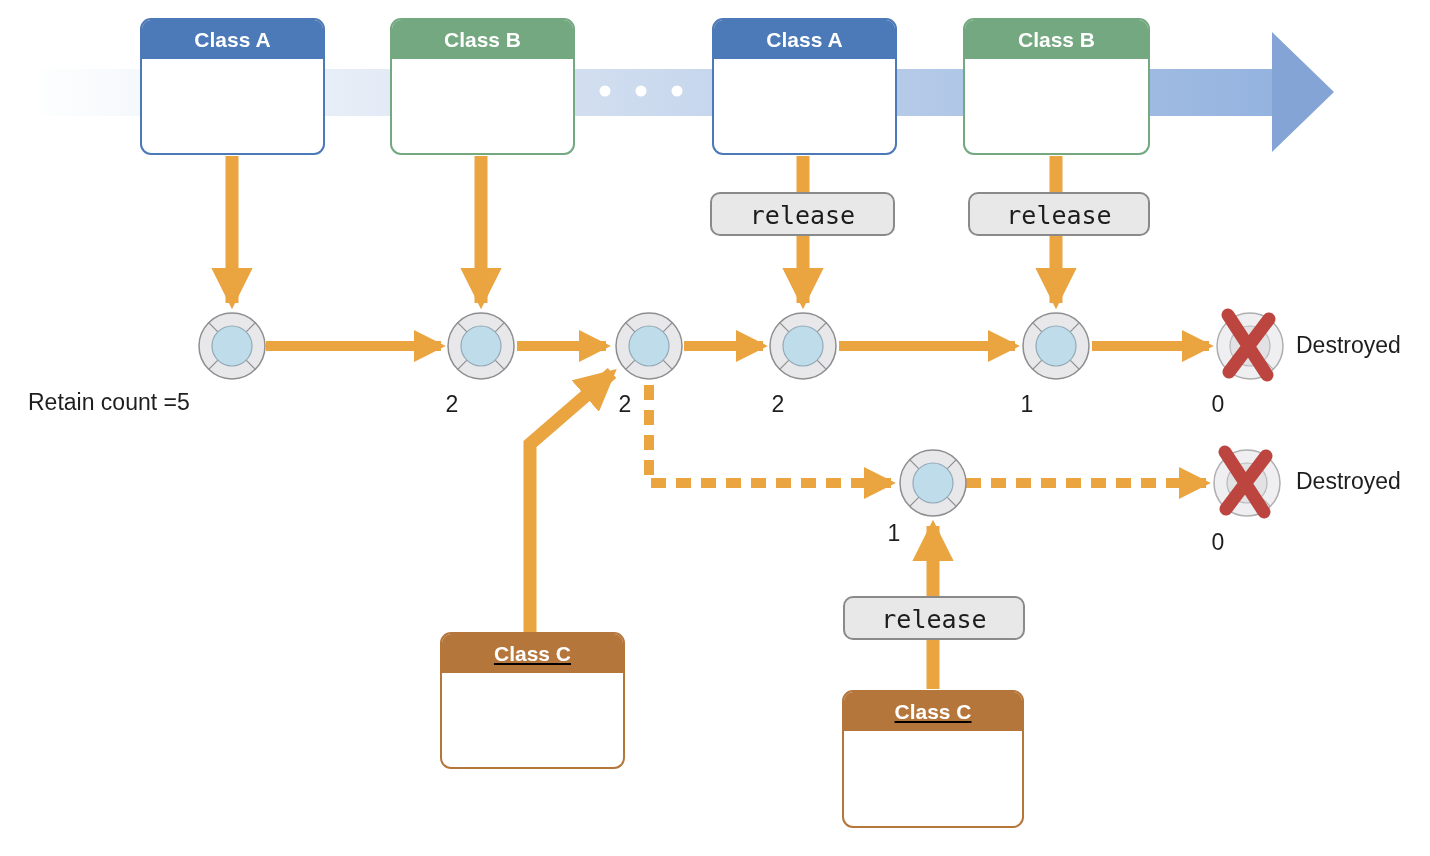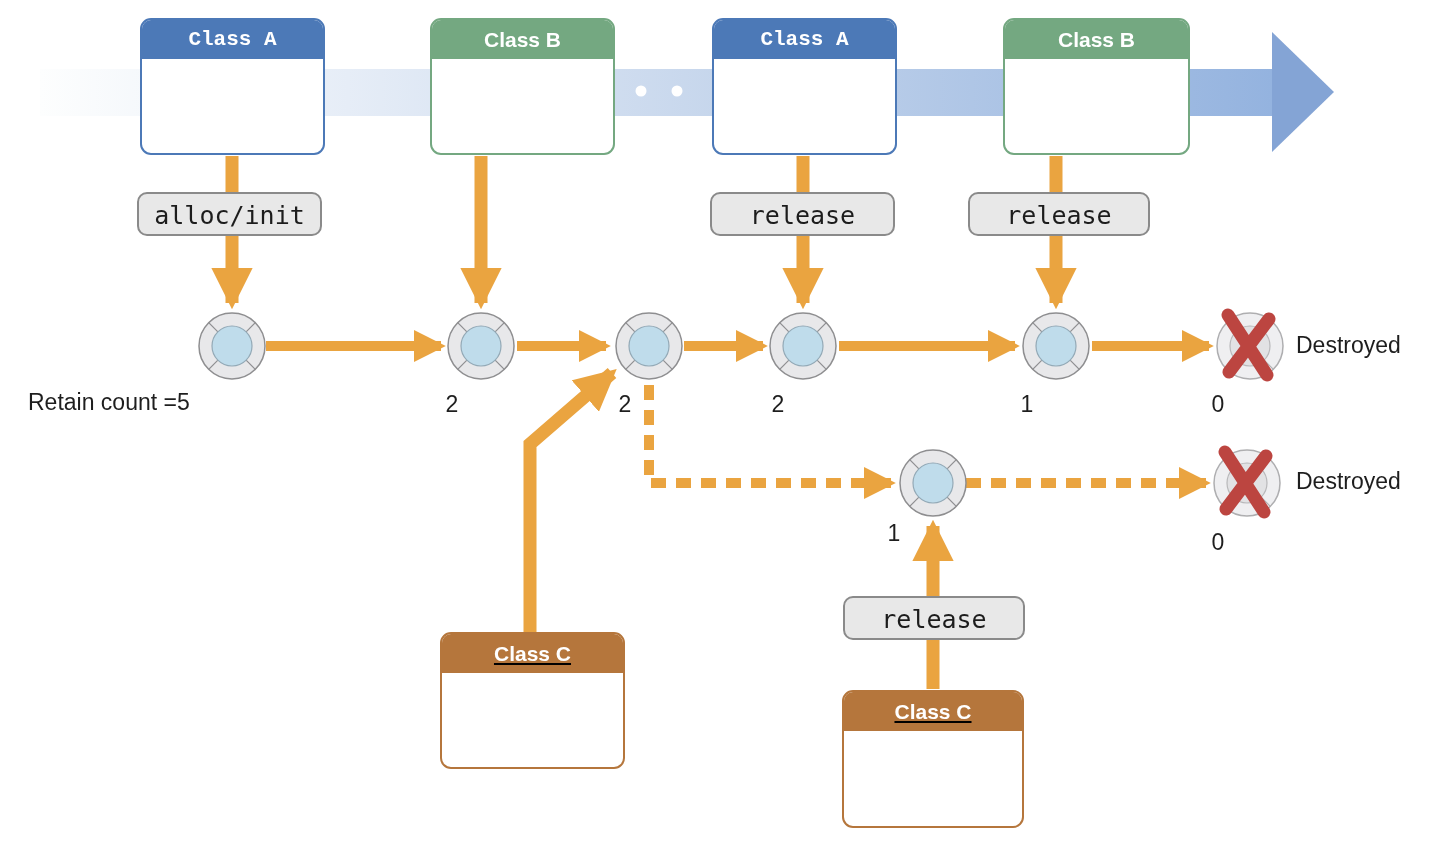"Class A" .class-box.blue { font-family: Liberation Mono, monospace -> none }
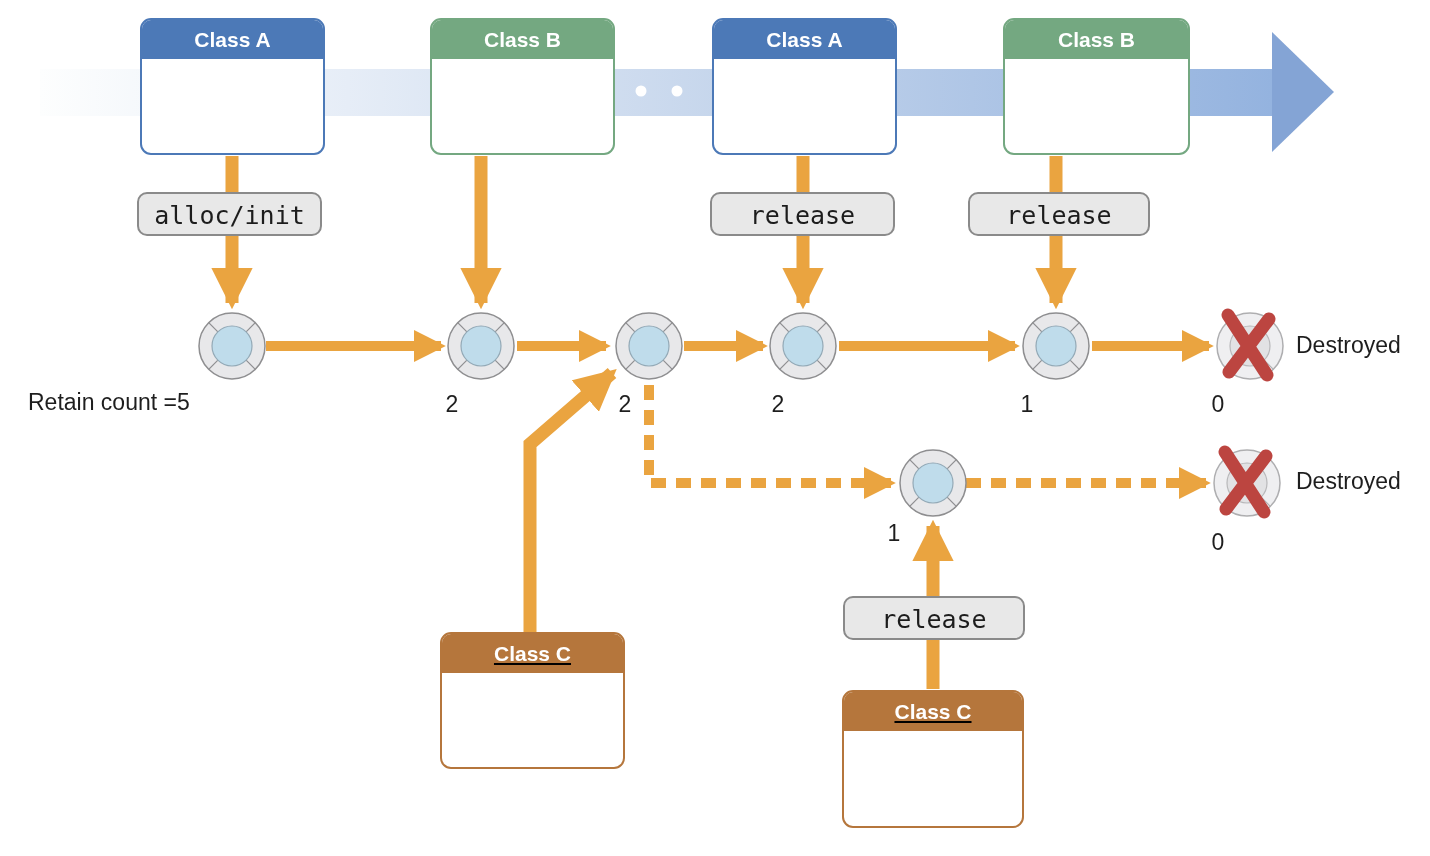"Class B" .class-box.green { margin-left: 40px -> none }
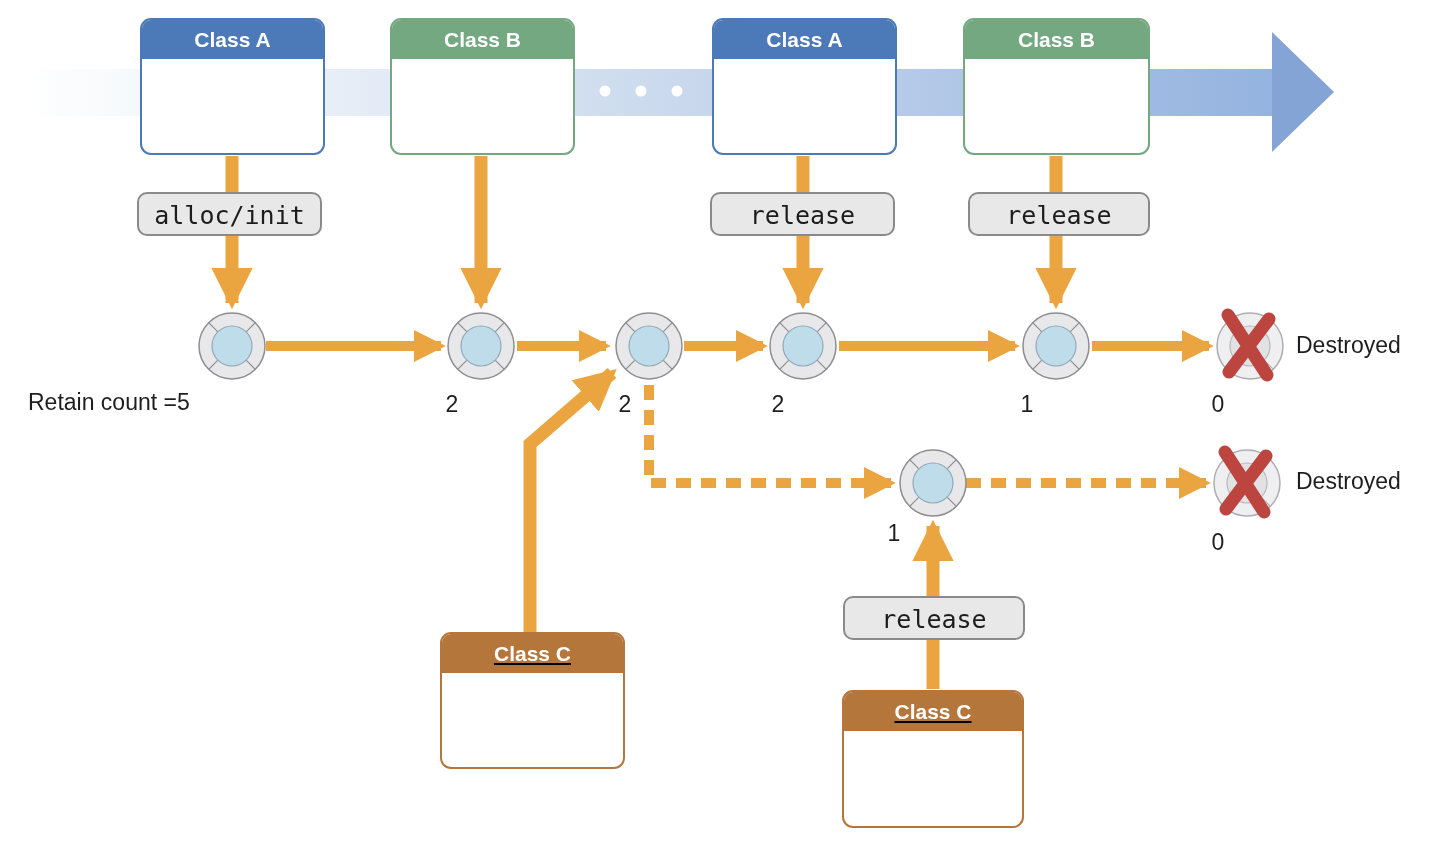"alloc/init" div.action-label { html: <div>alloc/init</div> -> none }
